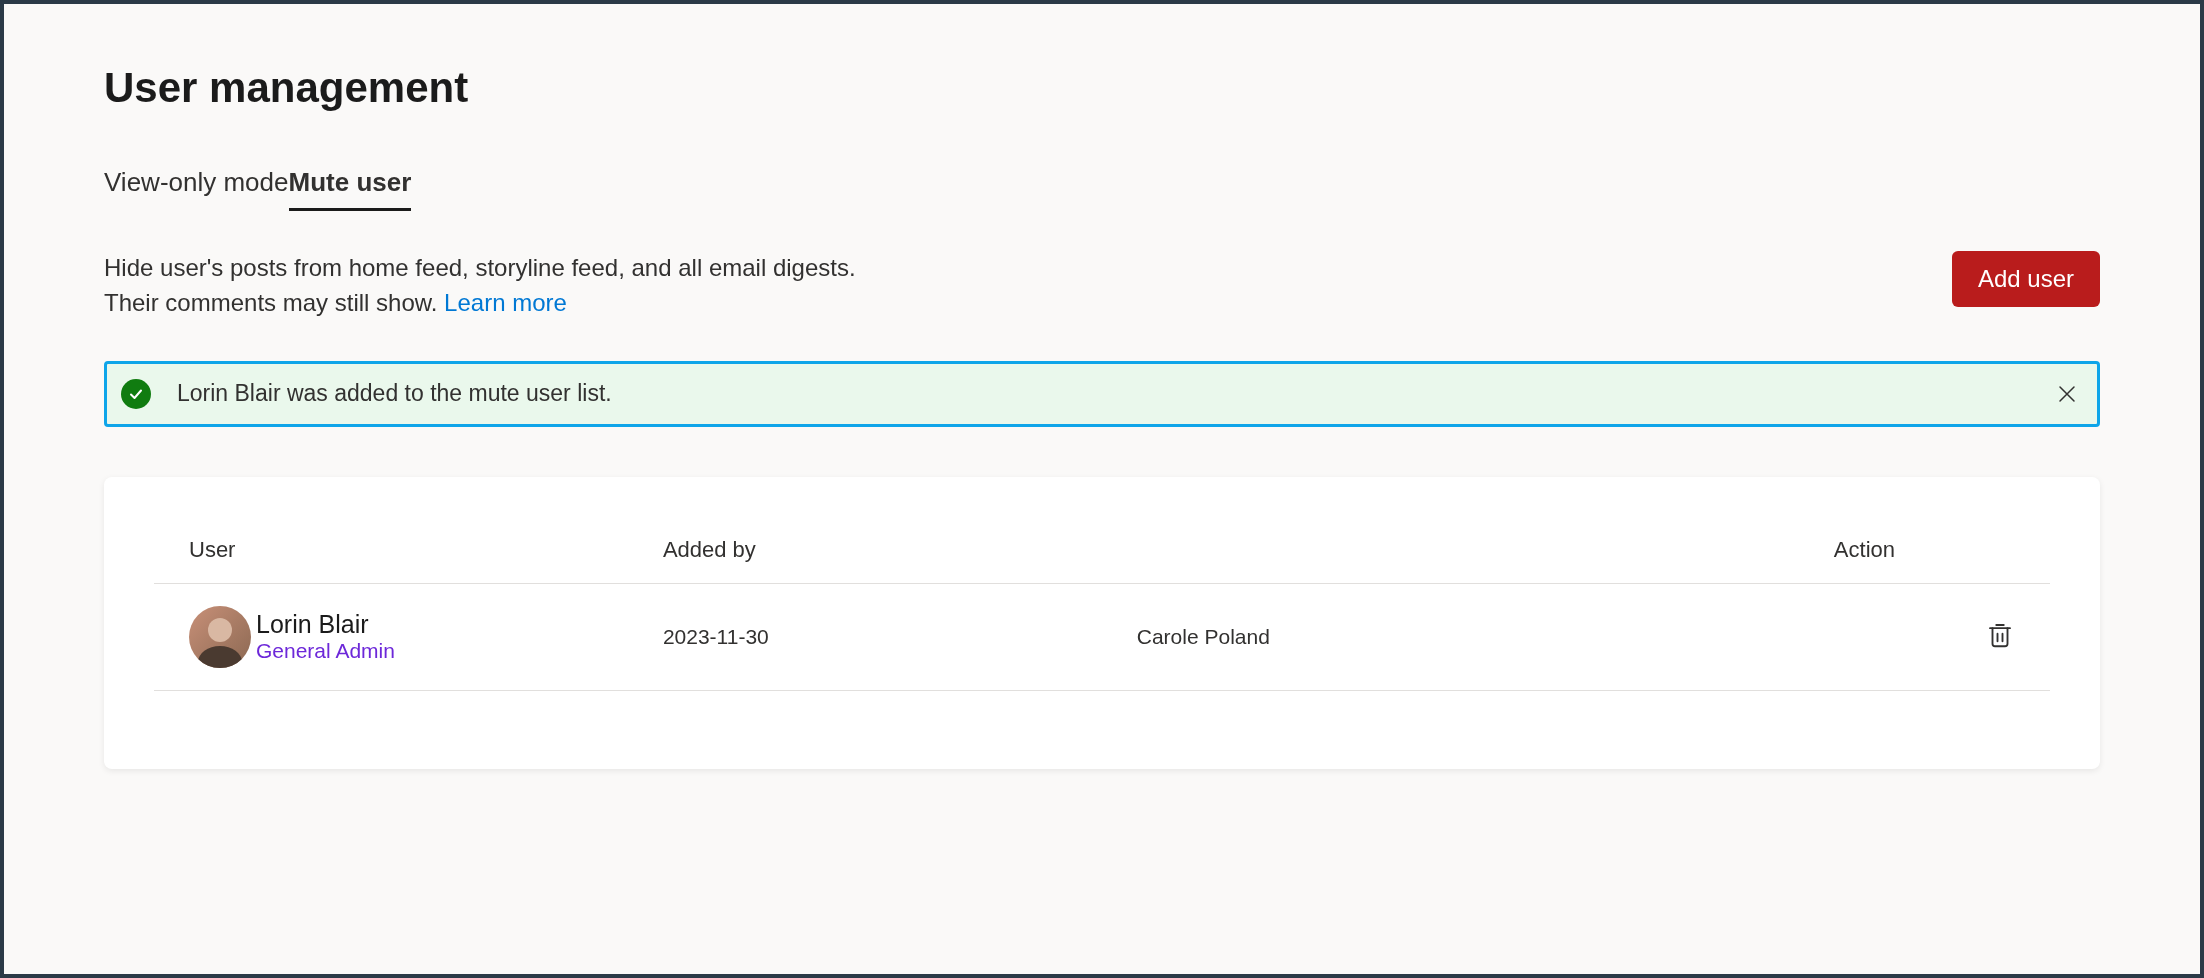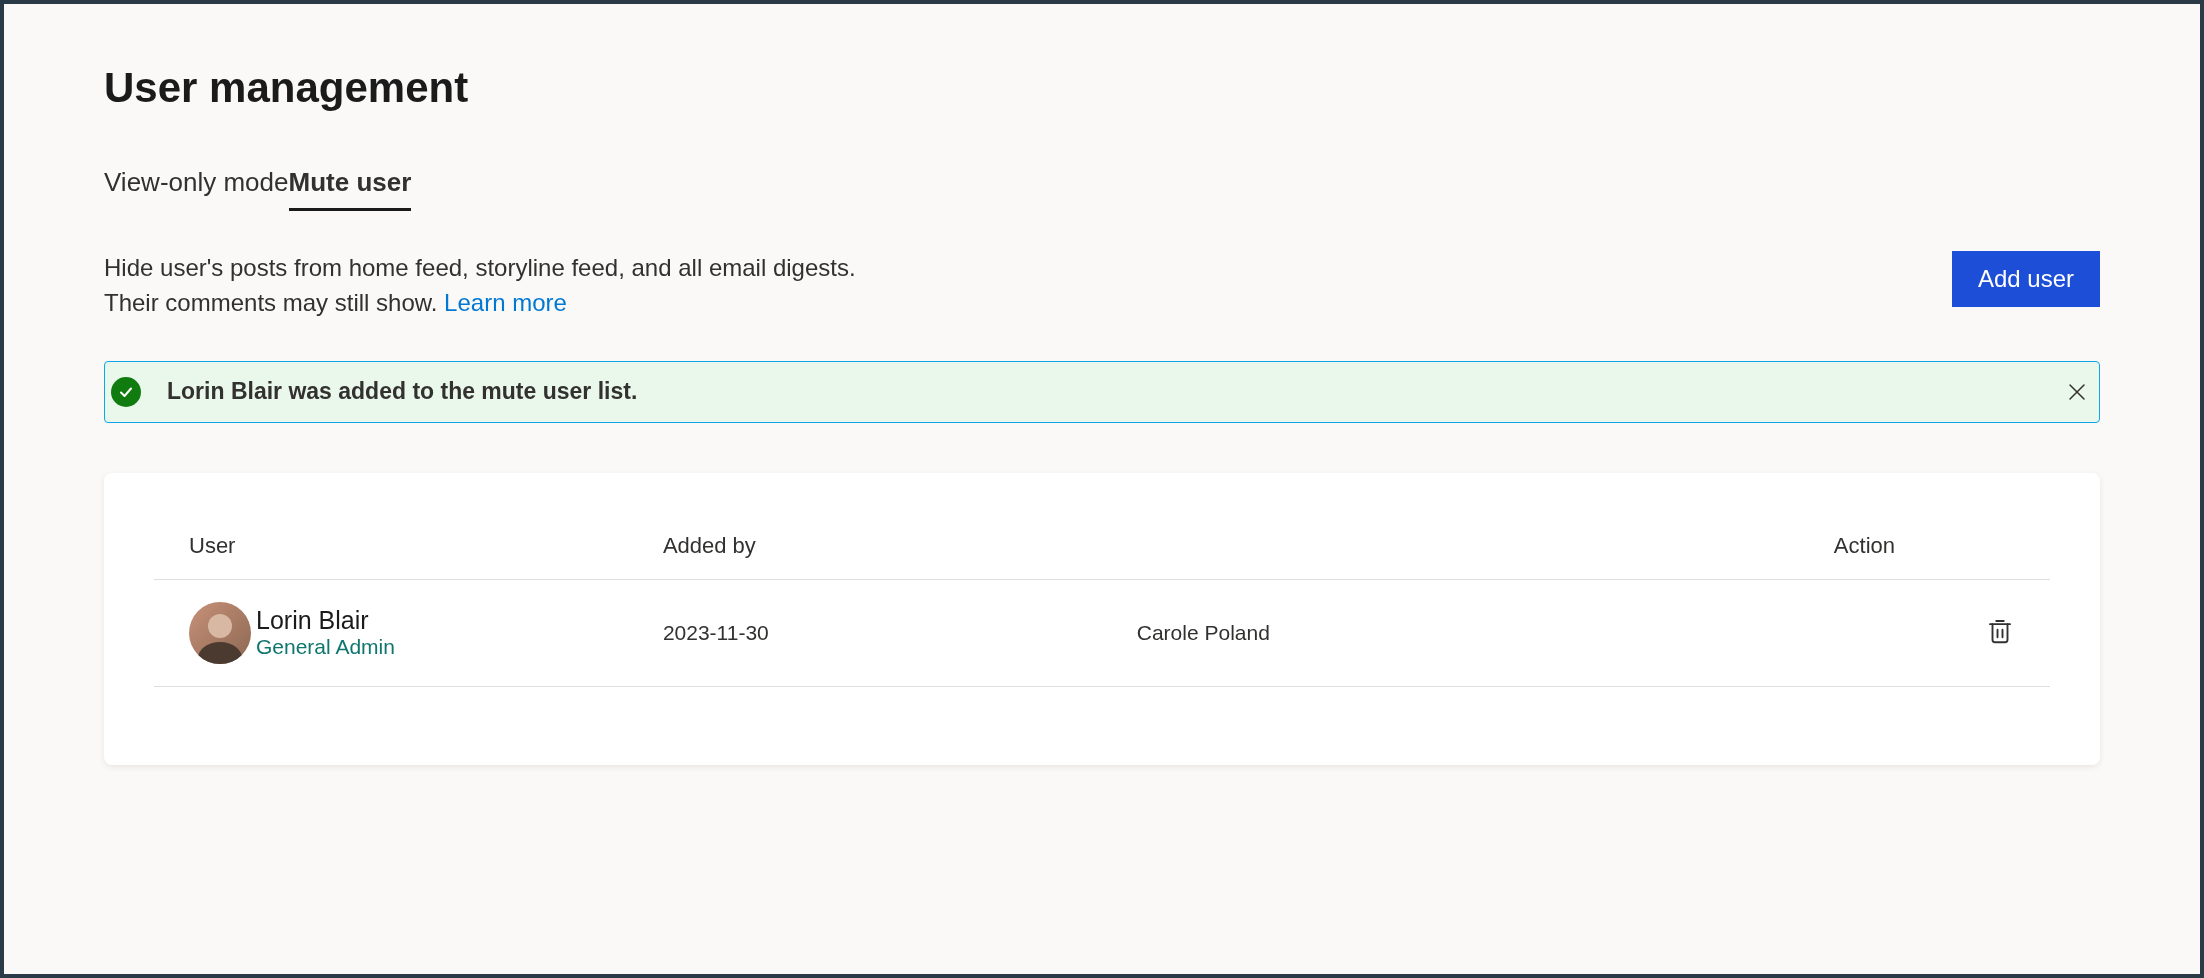"Add user" .add-user-btn { background: #1d4ed8 -> #b91c1c; border-radius: 0 -> 6px }
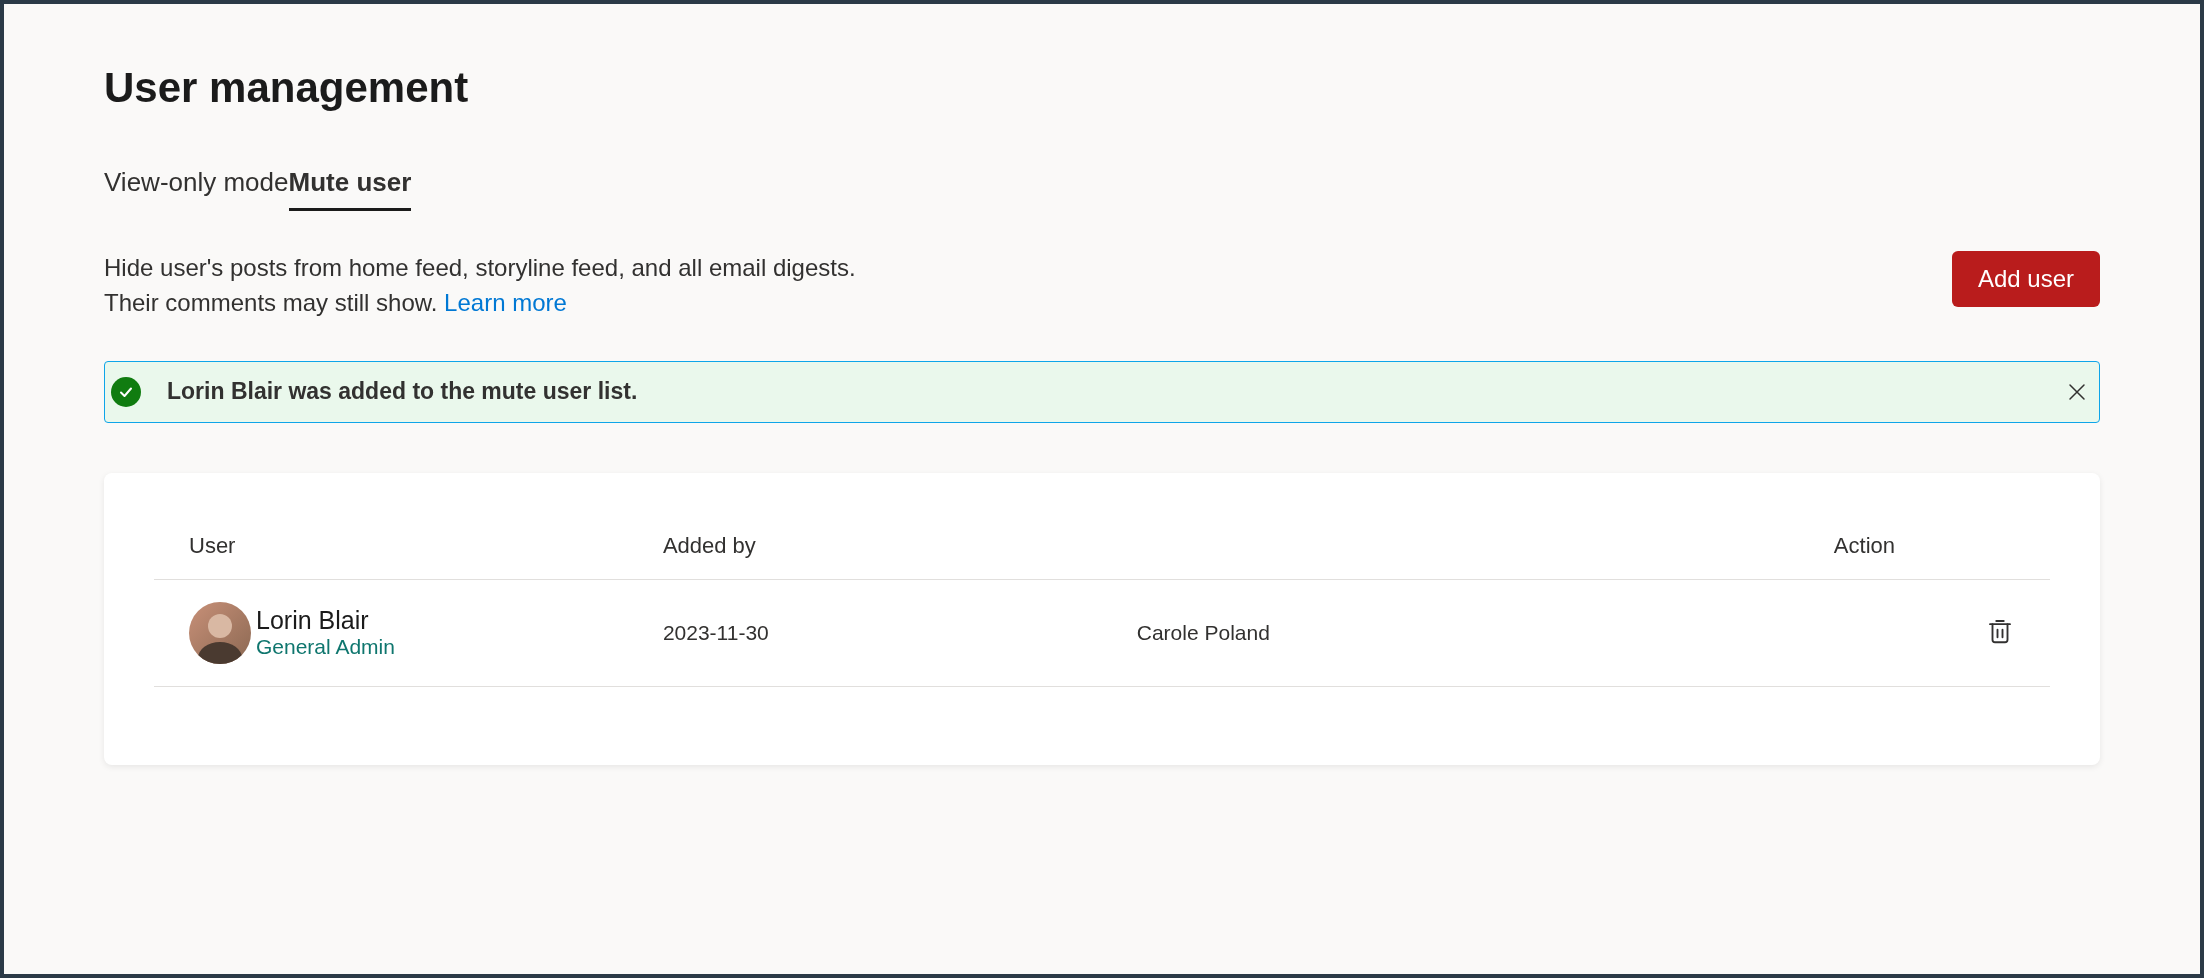"Lorin Blair was added to" .alert { border: 1px solid #0ea5e9 -> 3px solid #0ea5e9; font-weight: bold -> none; padding: 14px 6px -> 14px 14px }
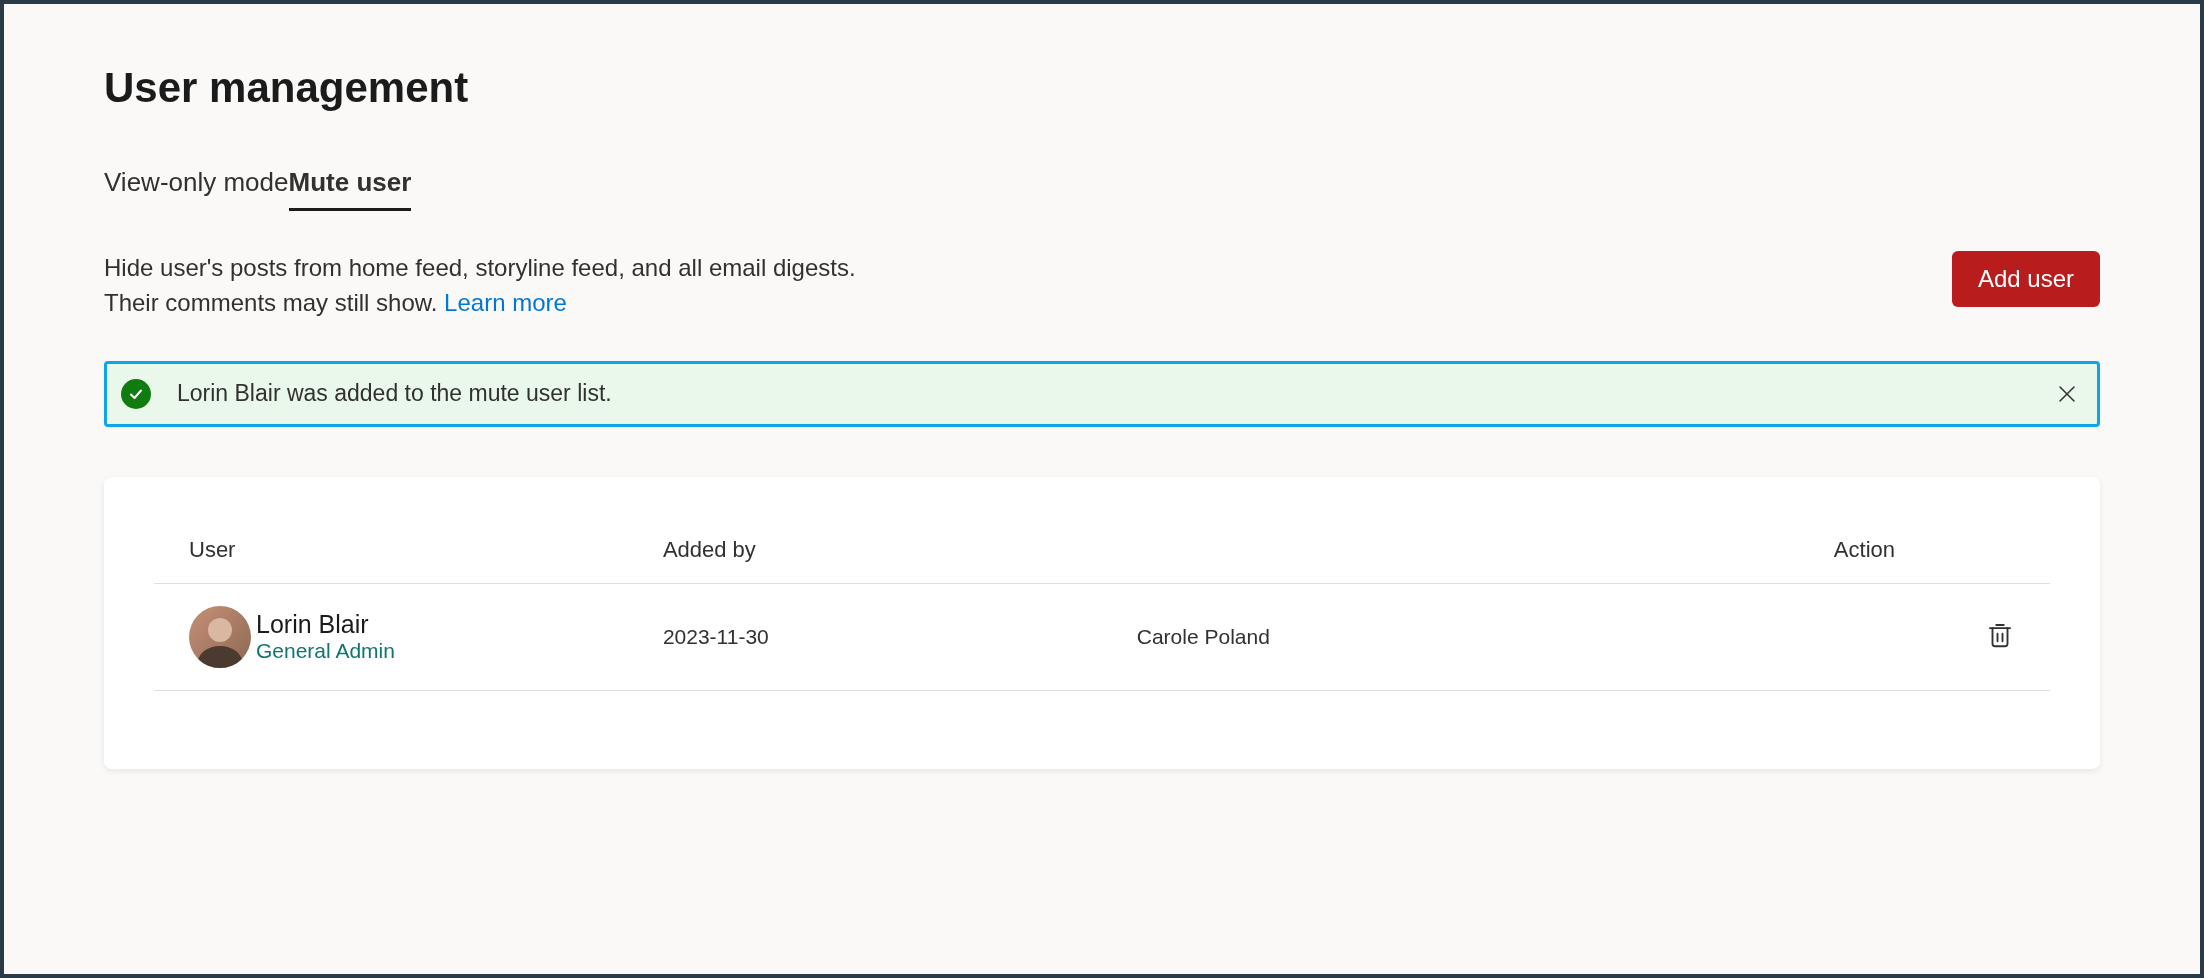"General Admin" .user-role { color: #0f766e -> #6d28d9 }
